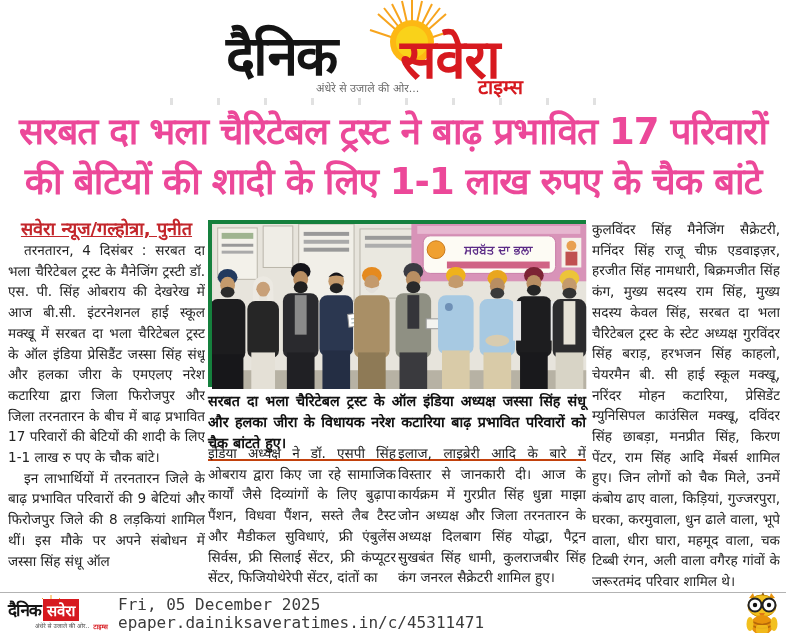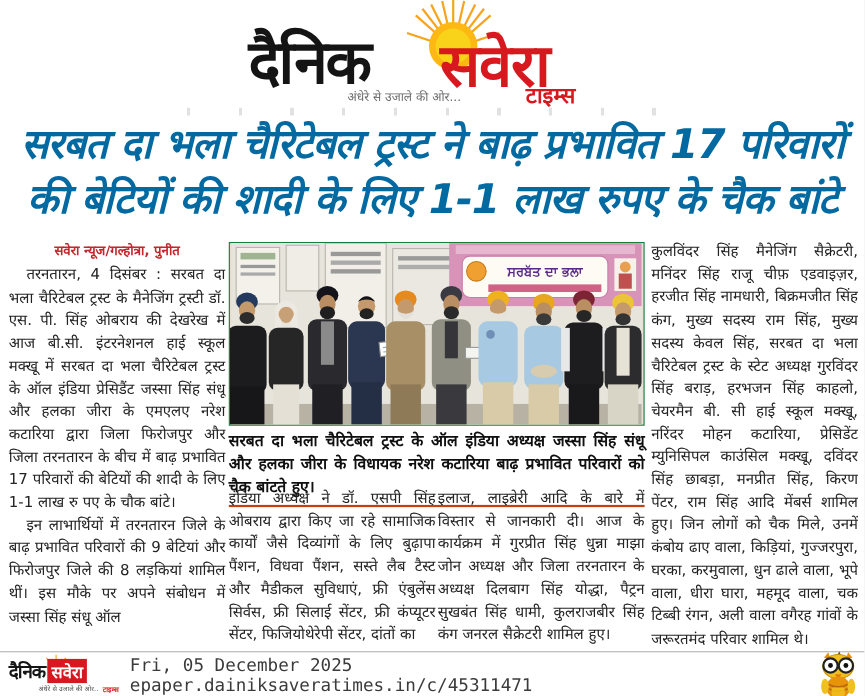"सरबत दा भला चैरिटेबल ट्रस्ट ने" .headline { color: #0369a1 -> #ec4899; font-style: italic -> none }
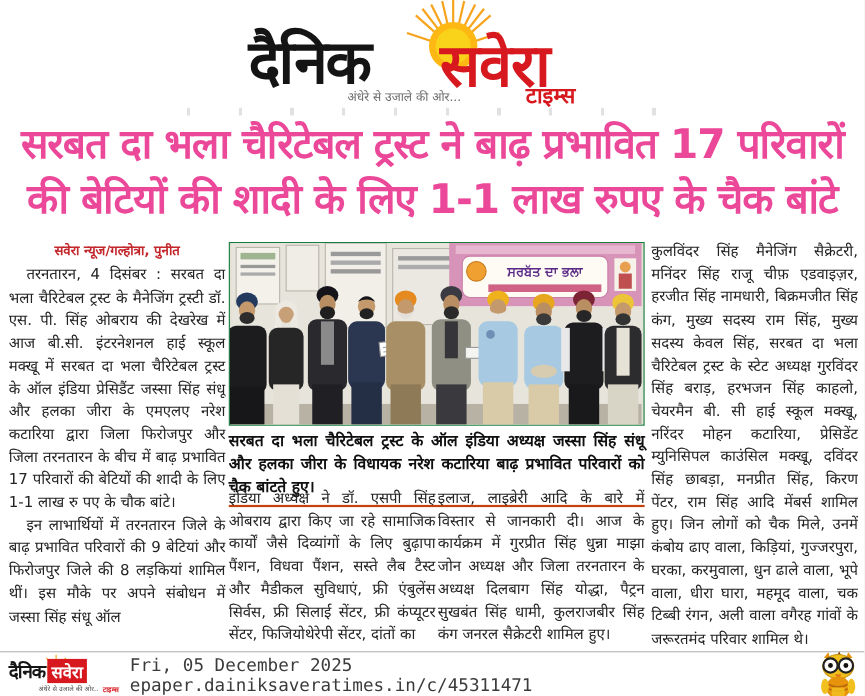"सवेरा न्यूज/गल्होत्रा, पुनीत" .byline { font-size: 12px -> 18px; text-decoration: none -> underline }
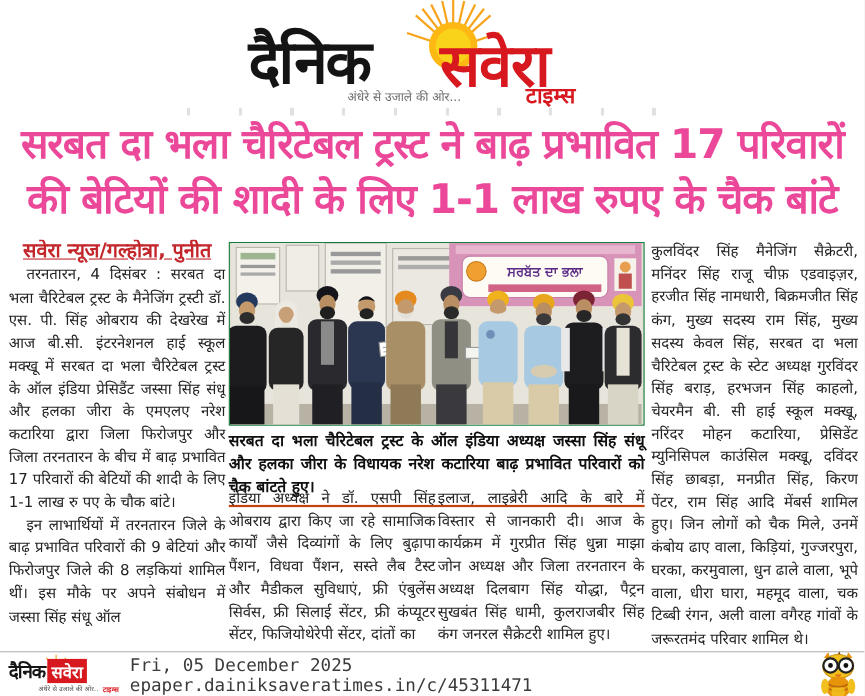"ਸਰਬੱਤ ਦਾ ਭਲਾ" .photo-wrap { border: 1px solid #15803d -> 4px solid #15803d }
